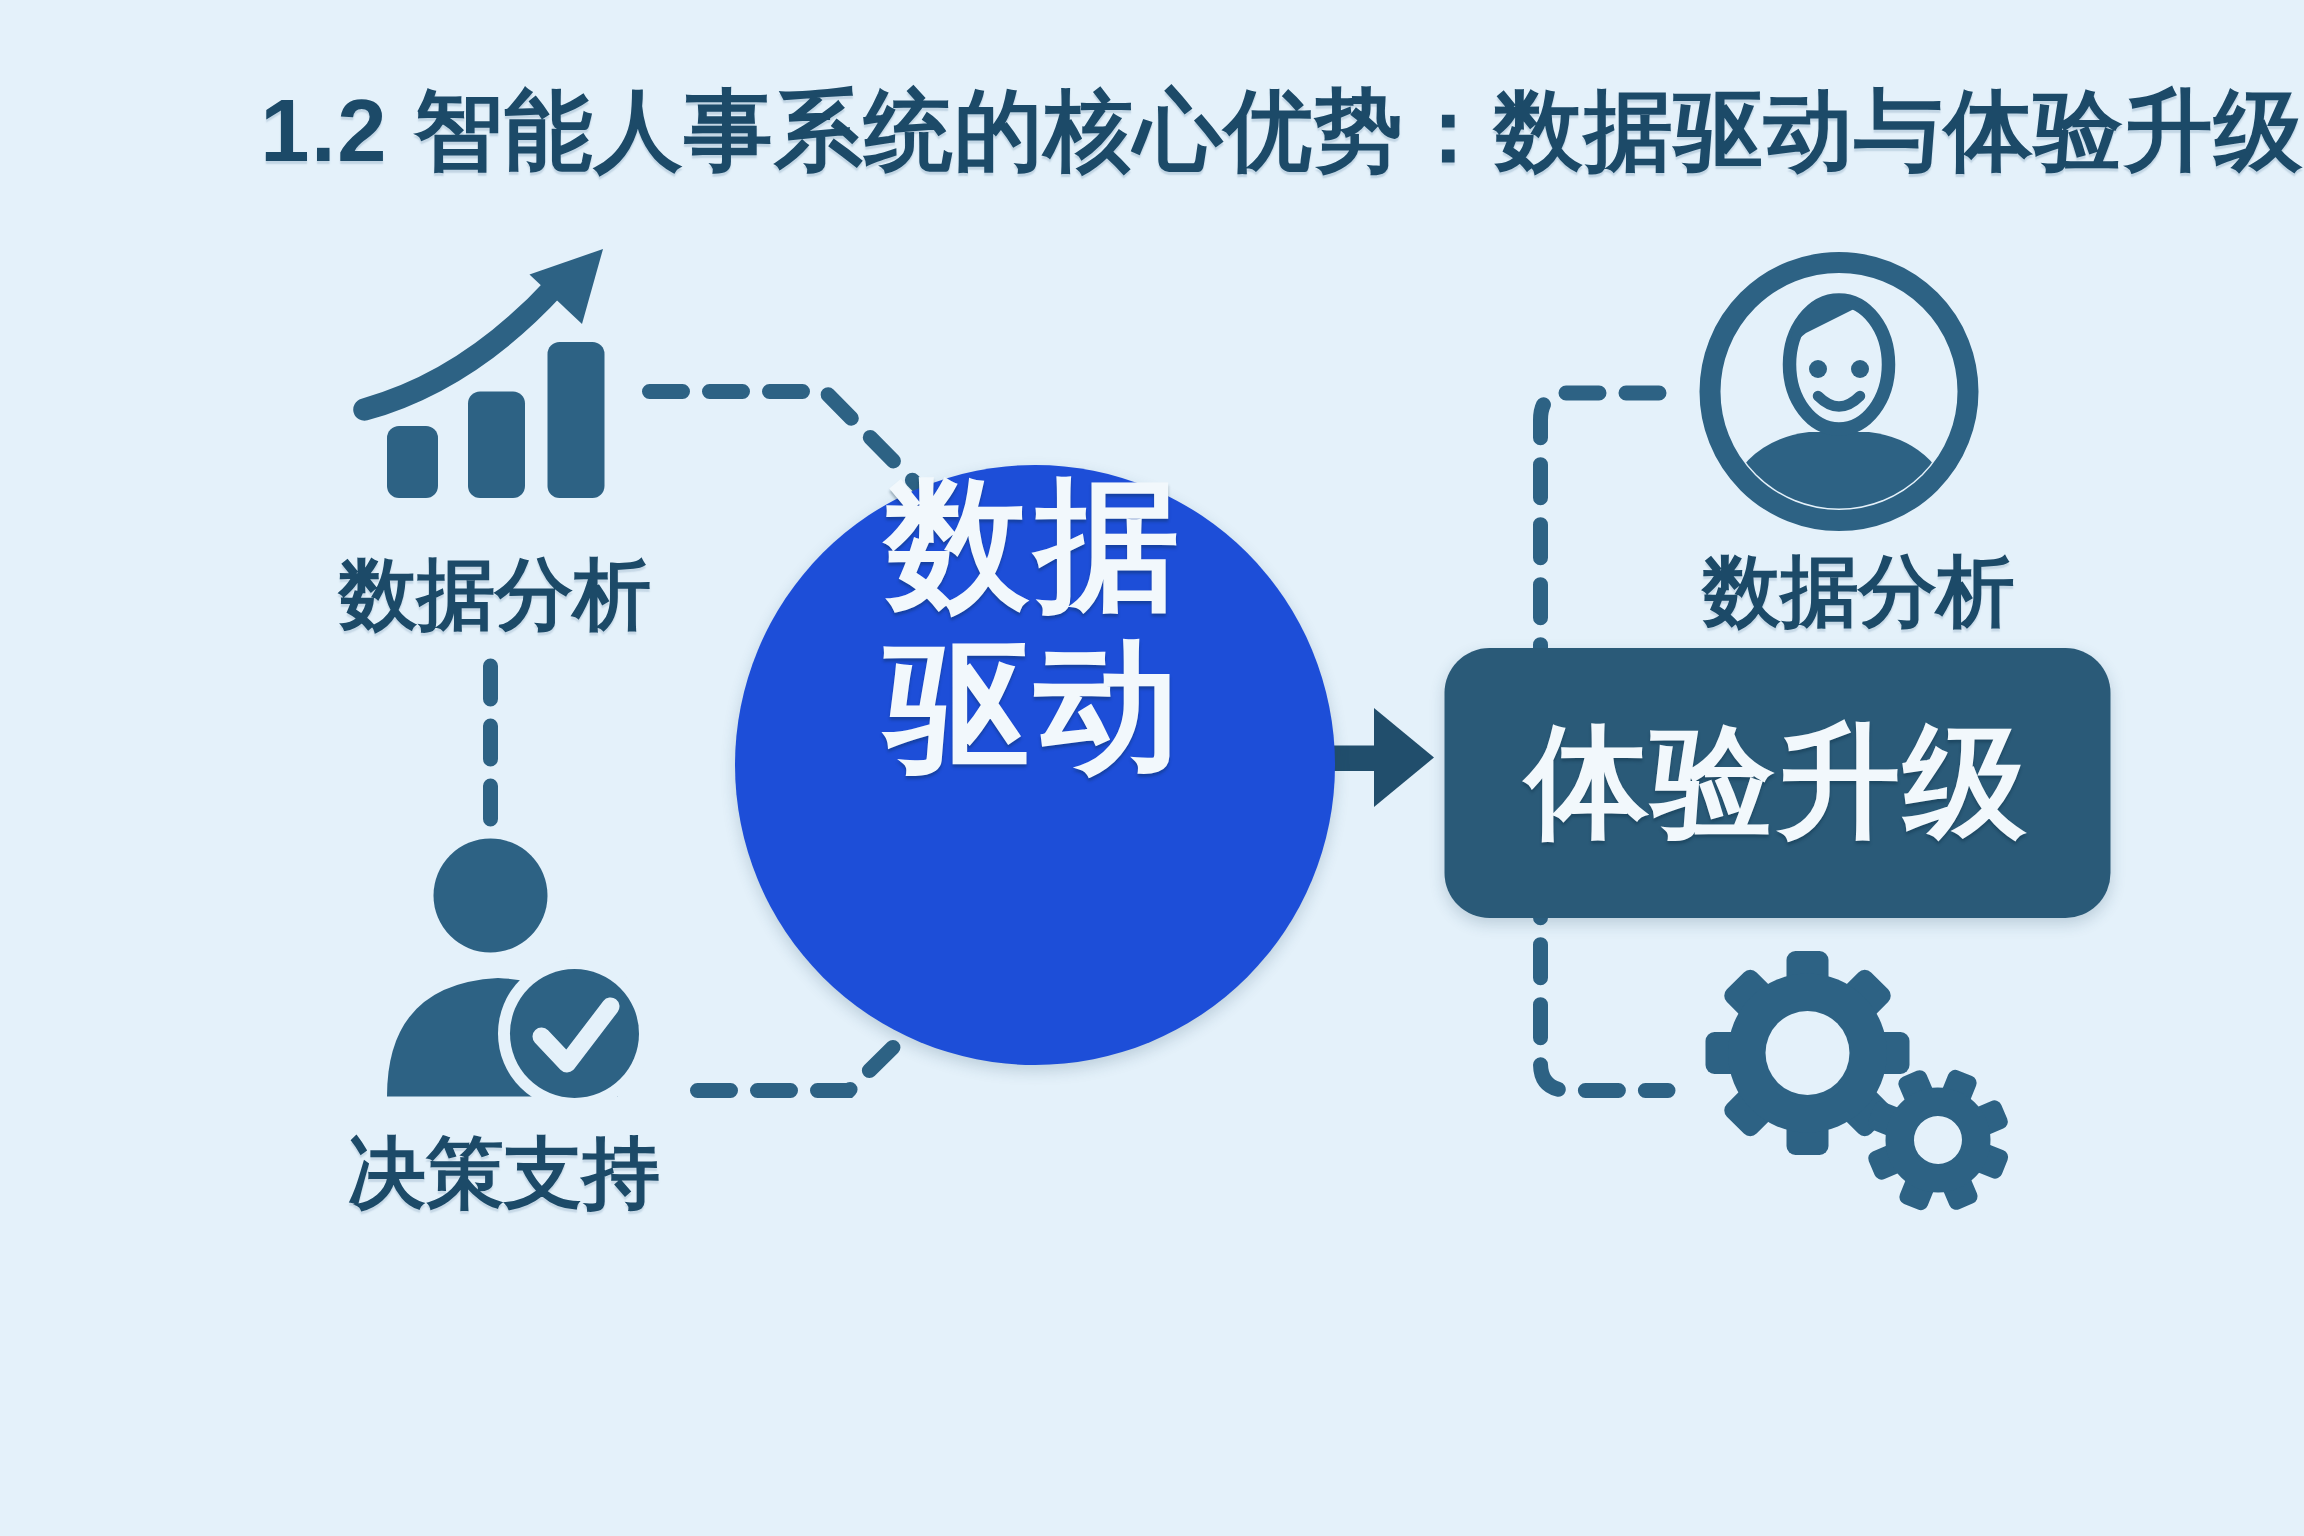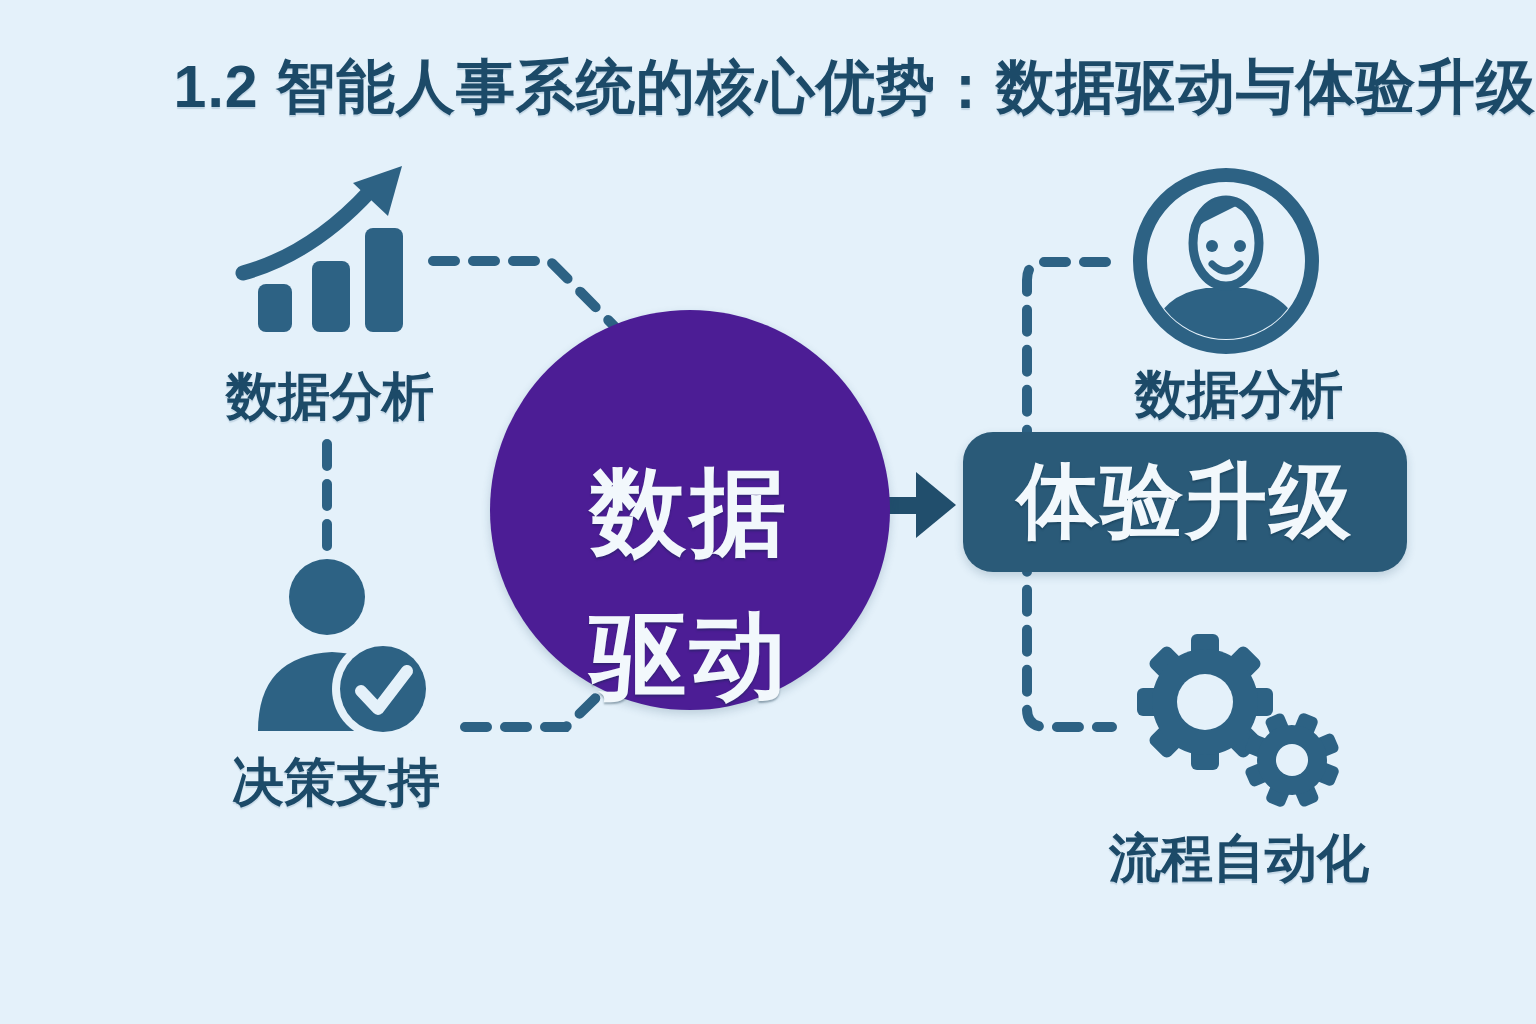"数据" .center-circle { background: #4c1d95 -> #1d4ed8; gap: 37px -> none; justify-content: flex-end -> flex-start }
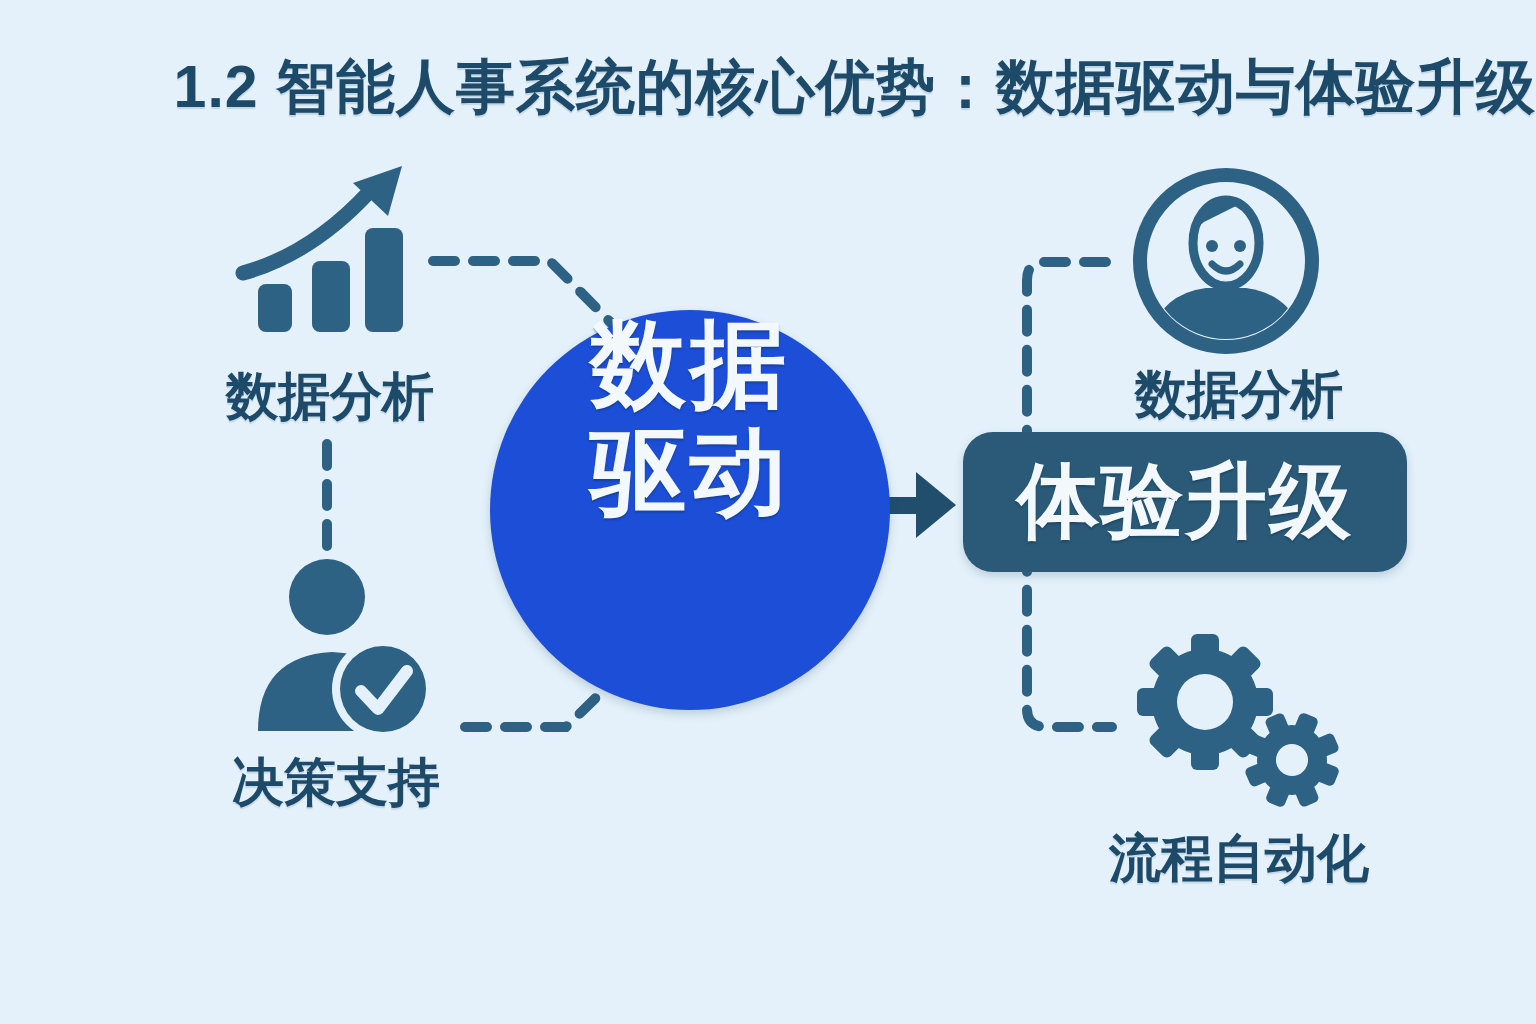"体验升级" .result-box { height: 140px -> 180px }
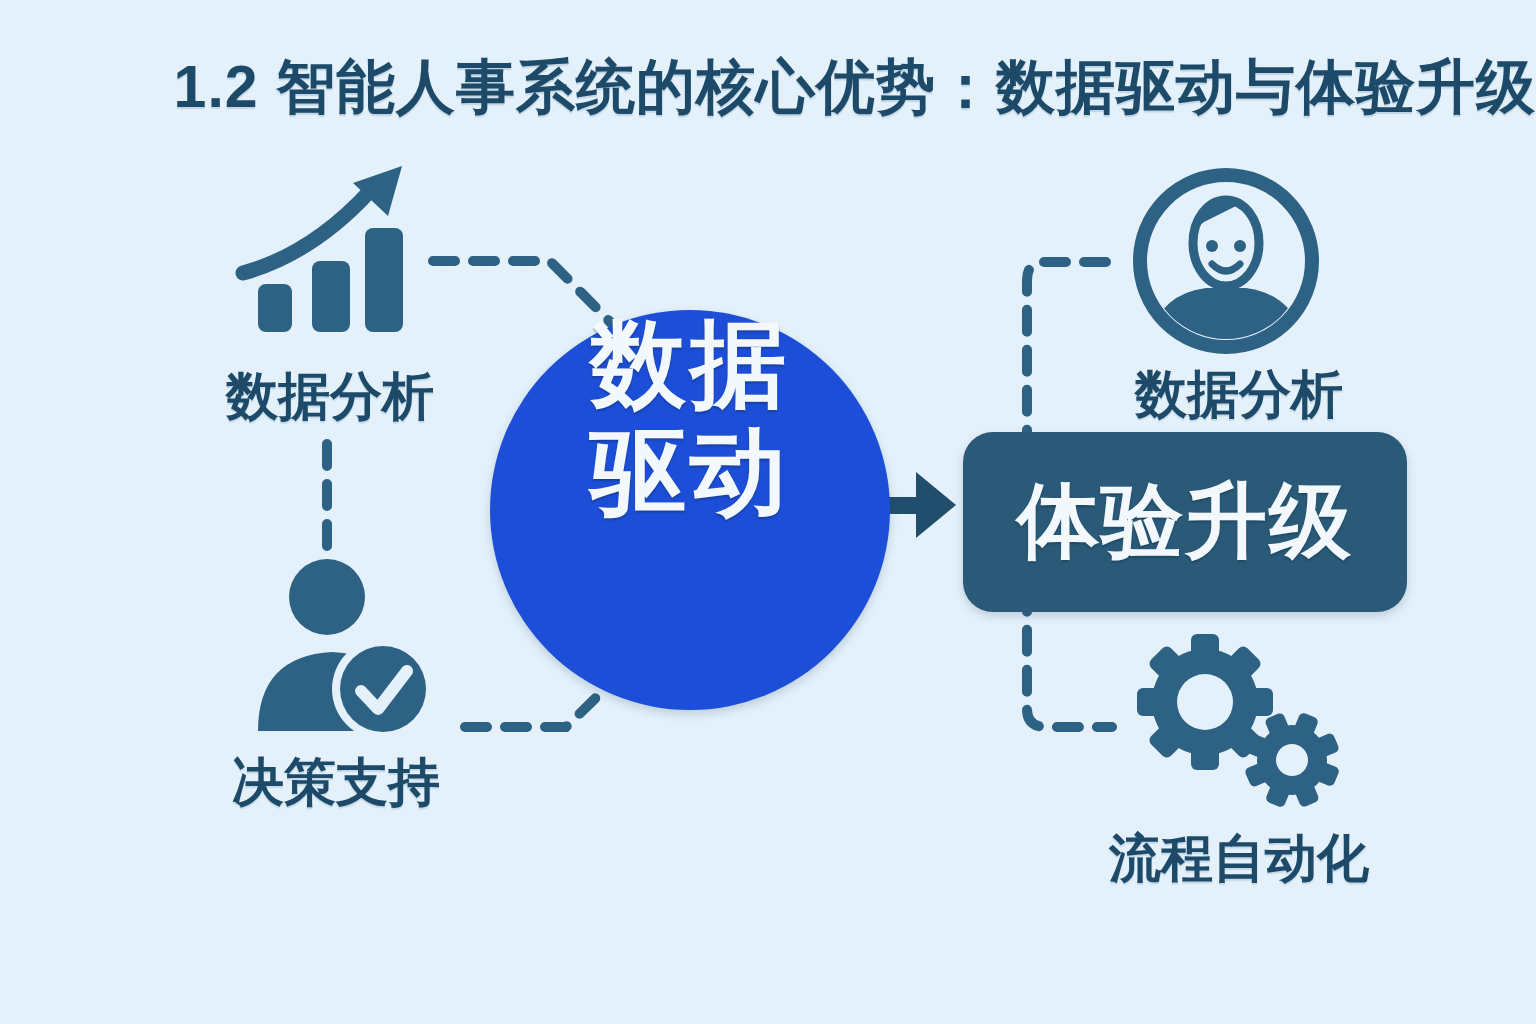"流程自动化" div.node-label { html: <div>流程自动化</div> -> none }
